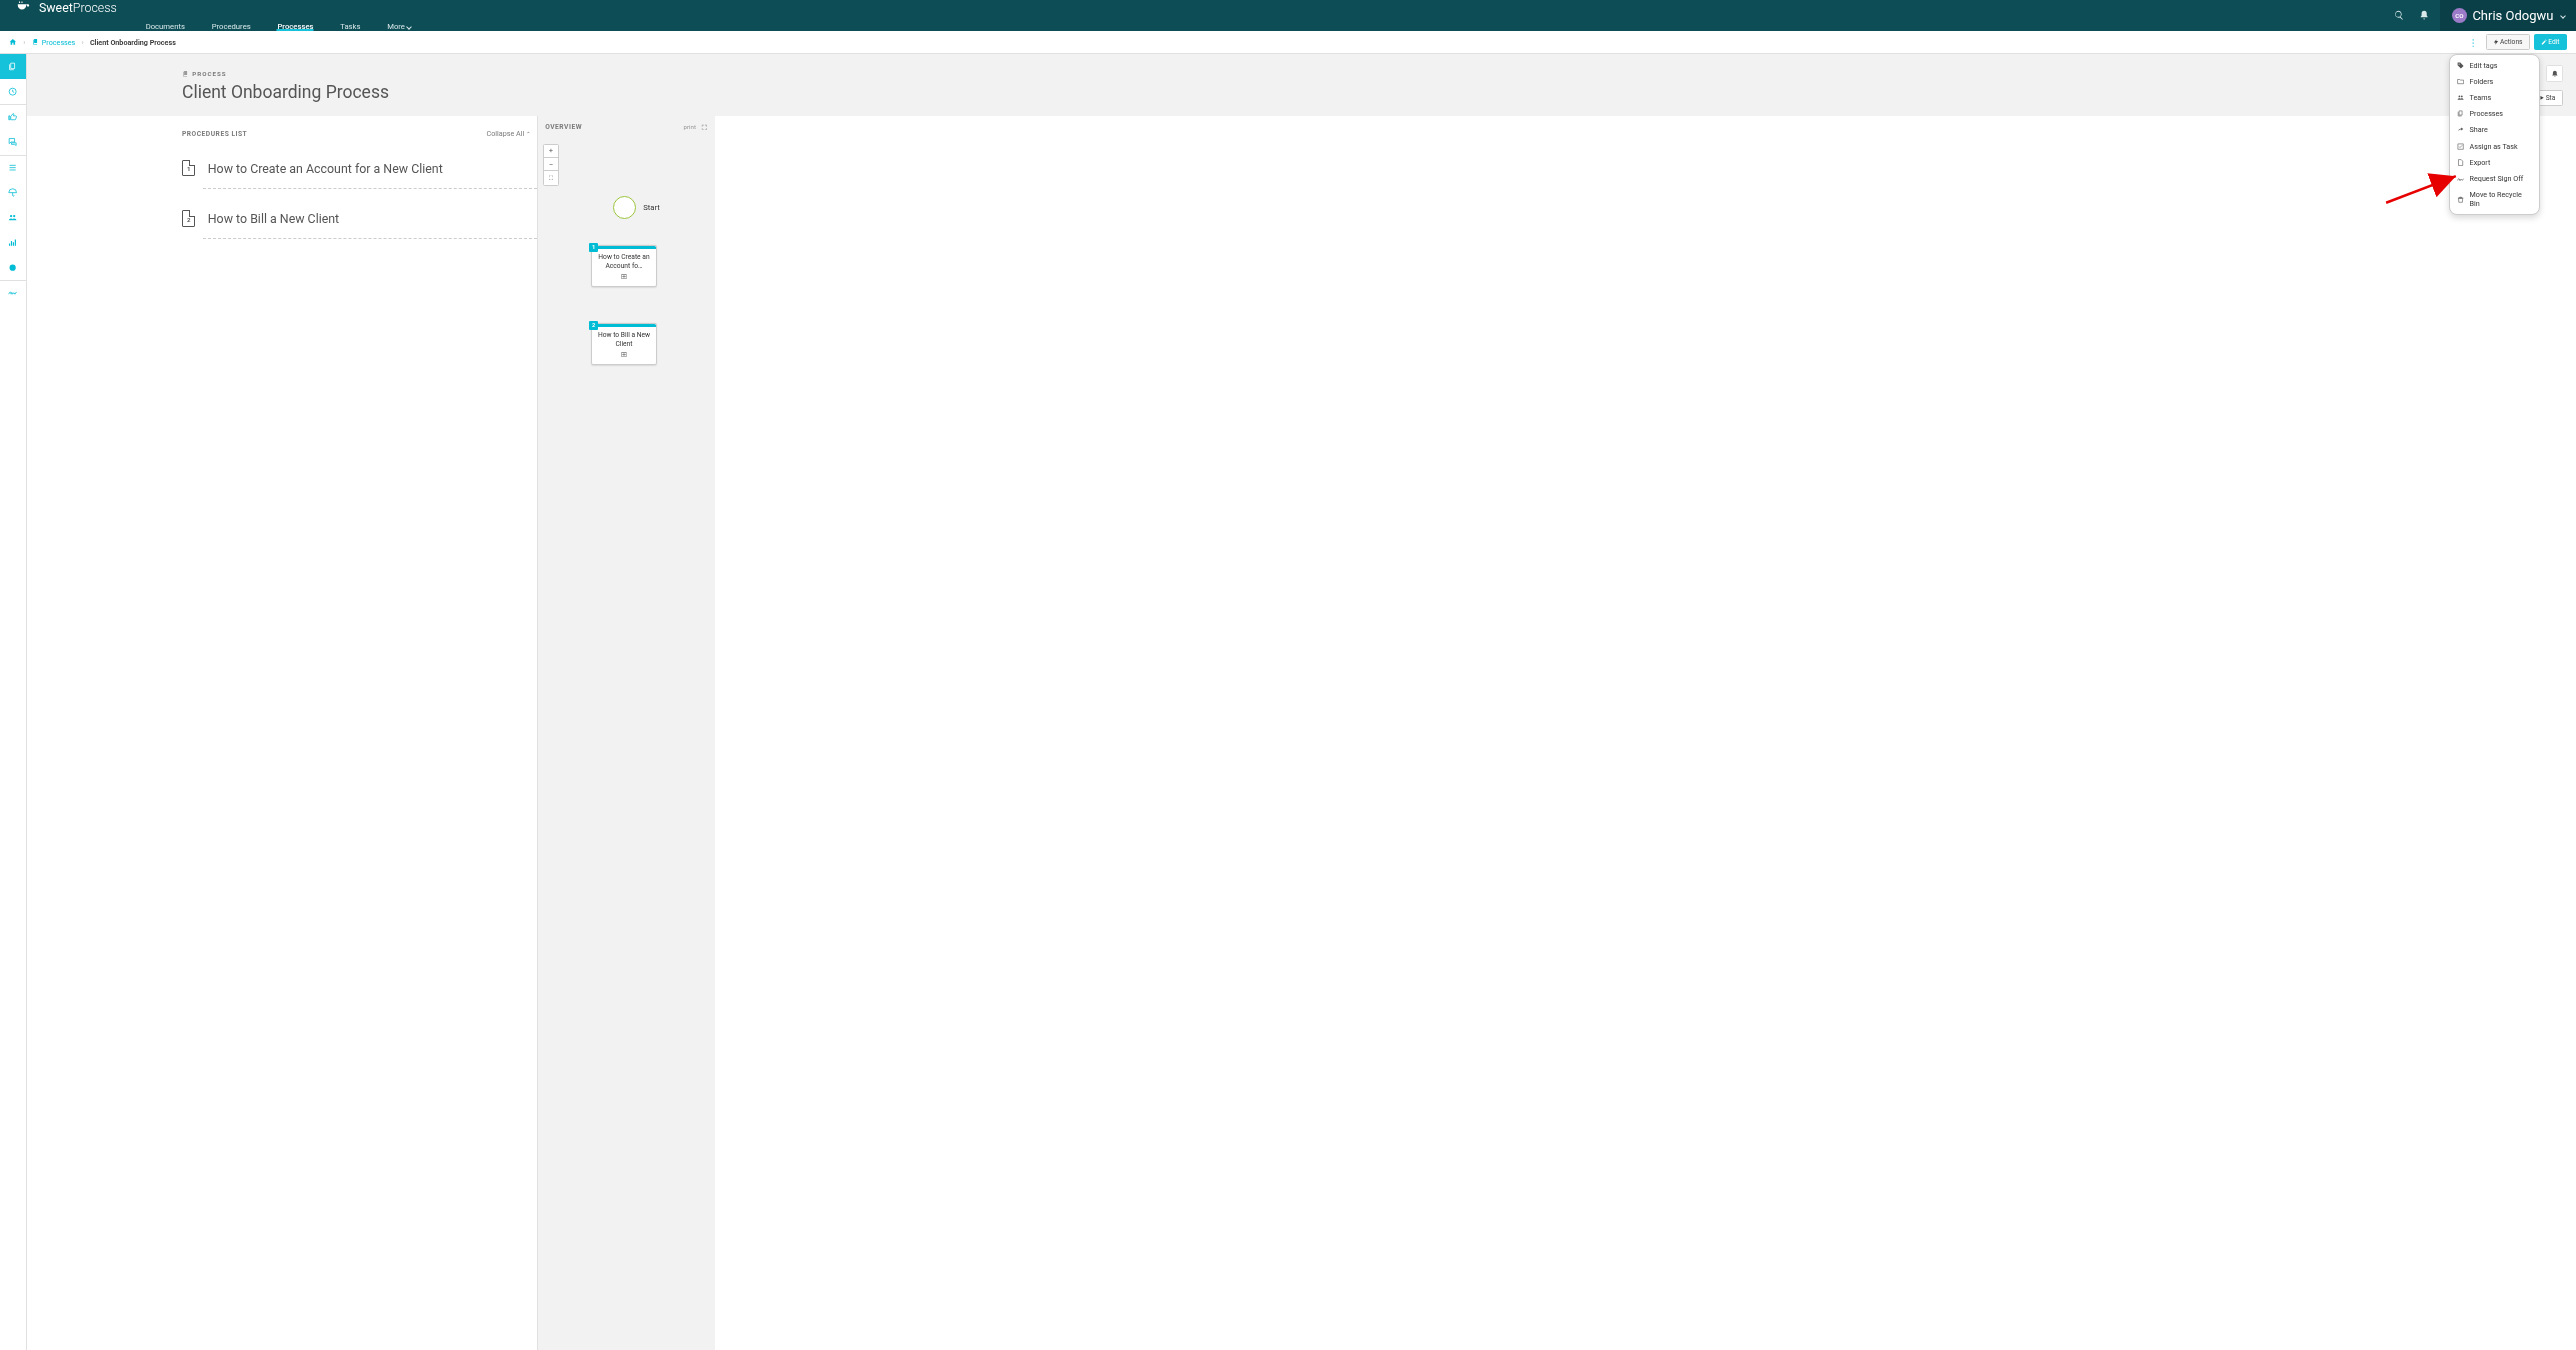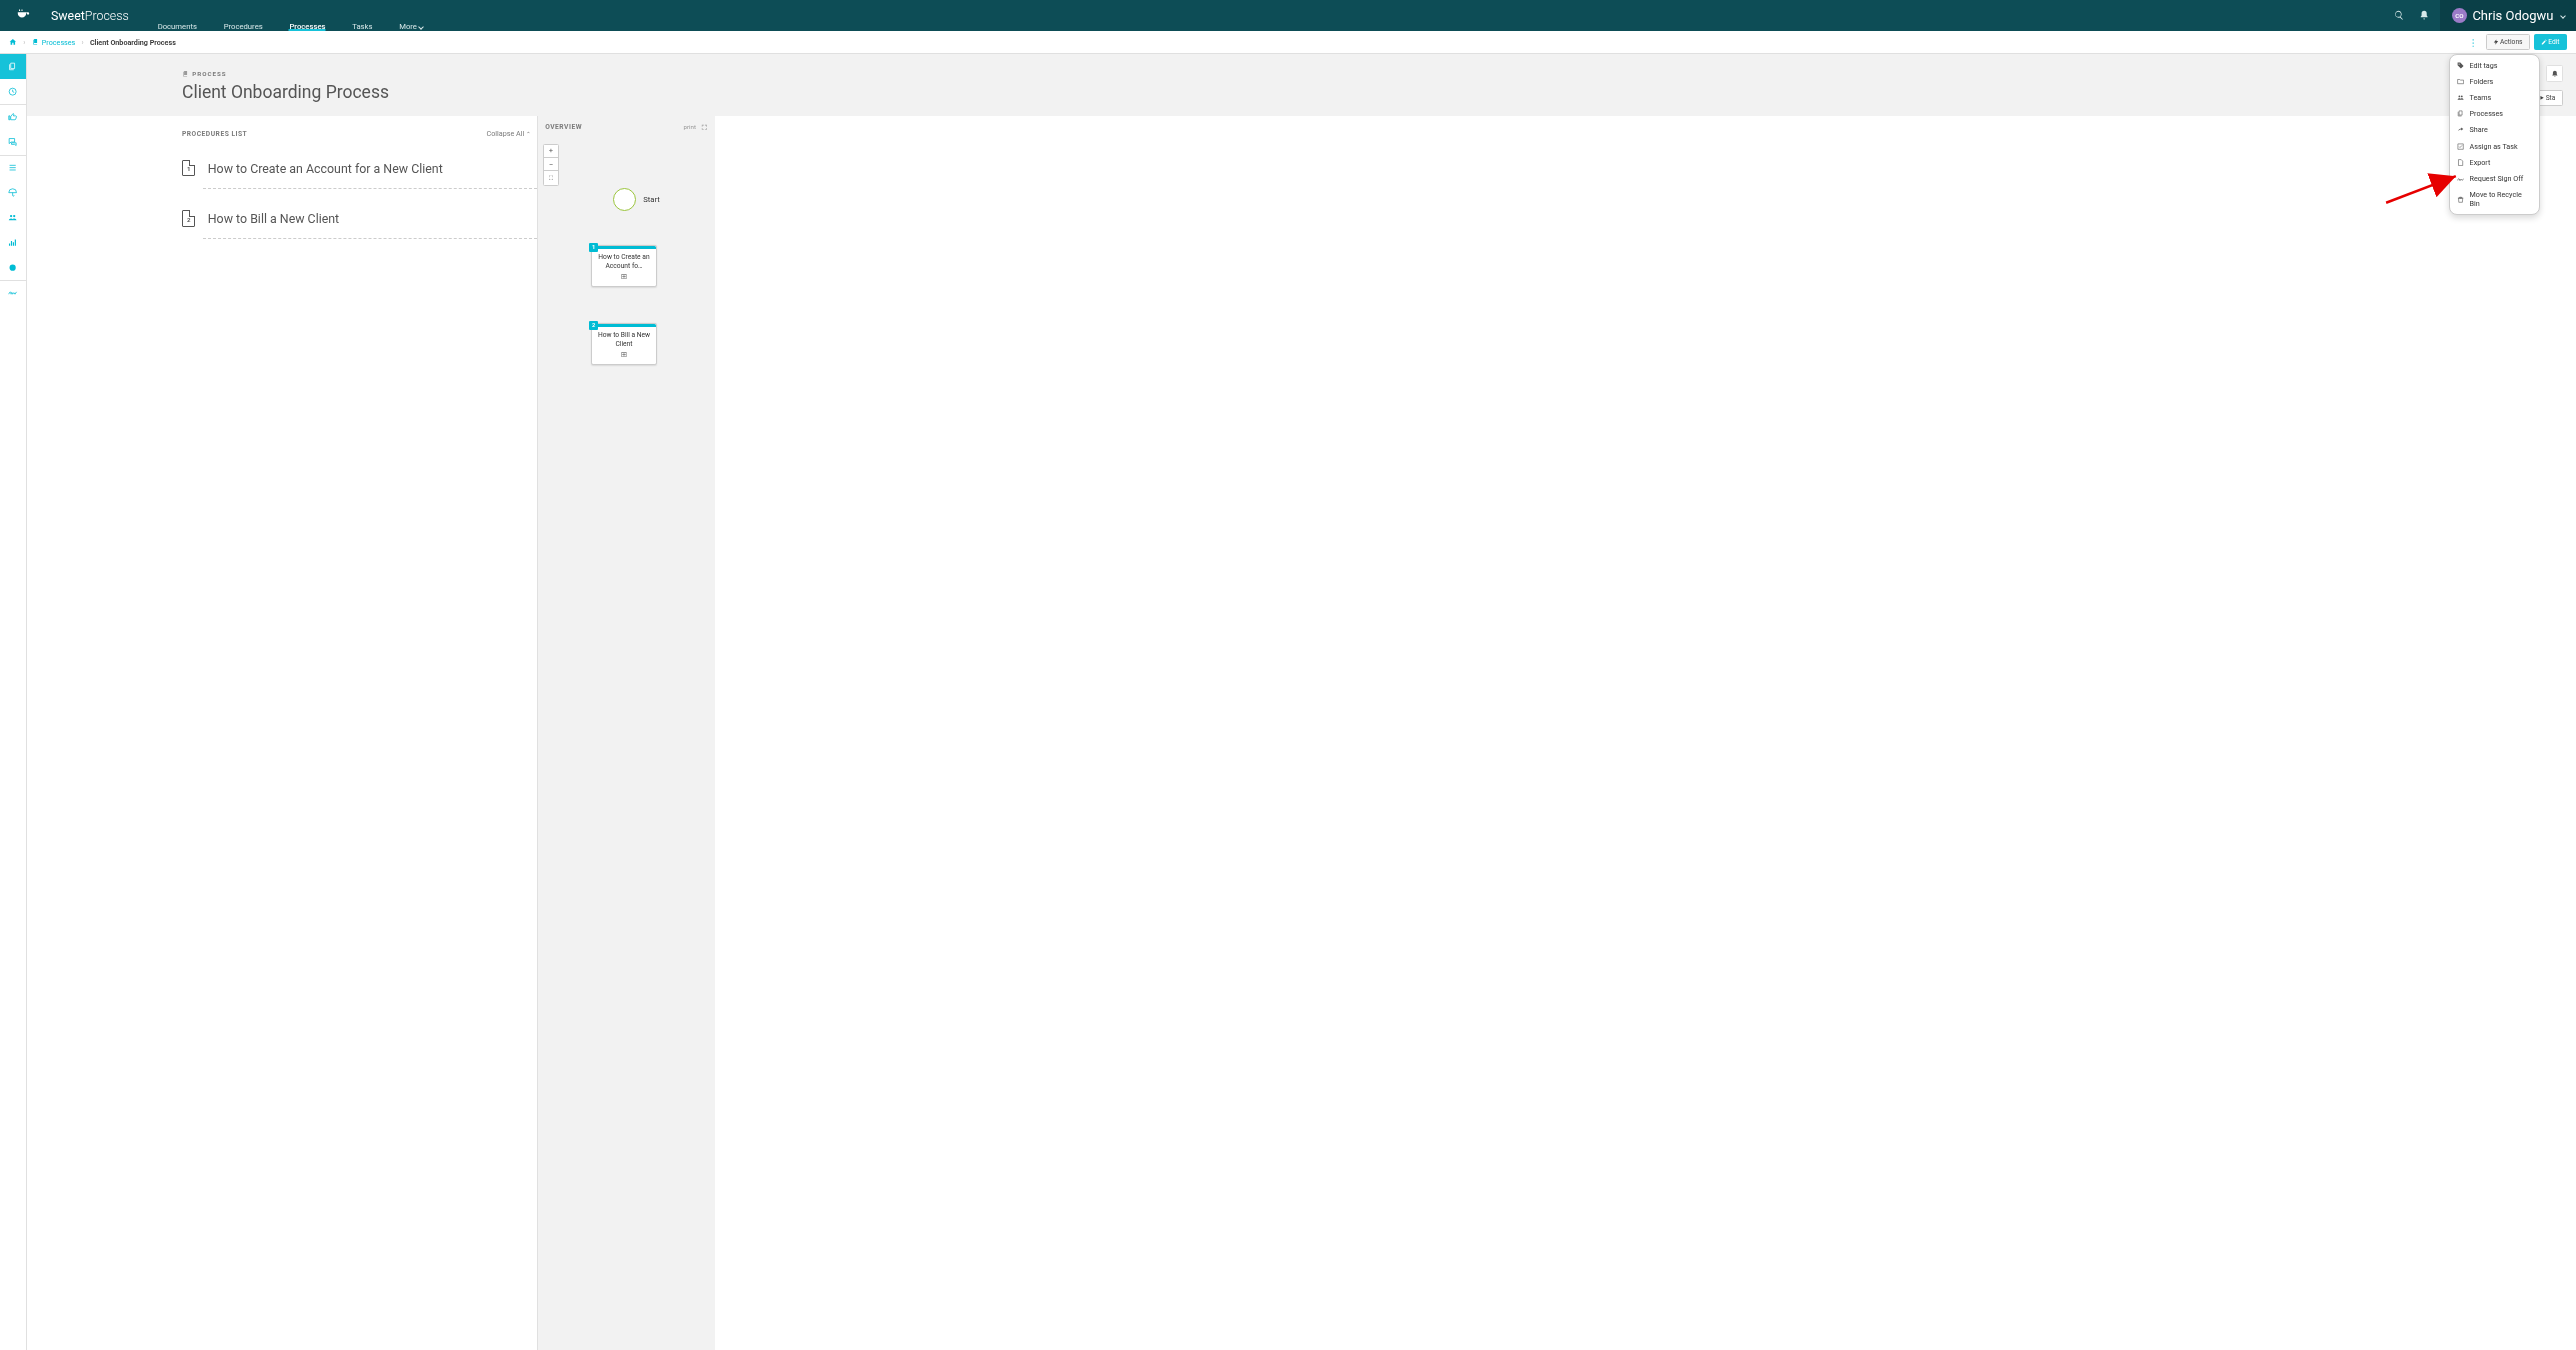"SweetProcess" .logo { align-items: center -> flex-start; gap: 21px -> 9px }
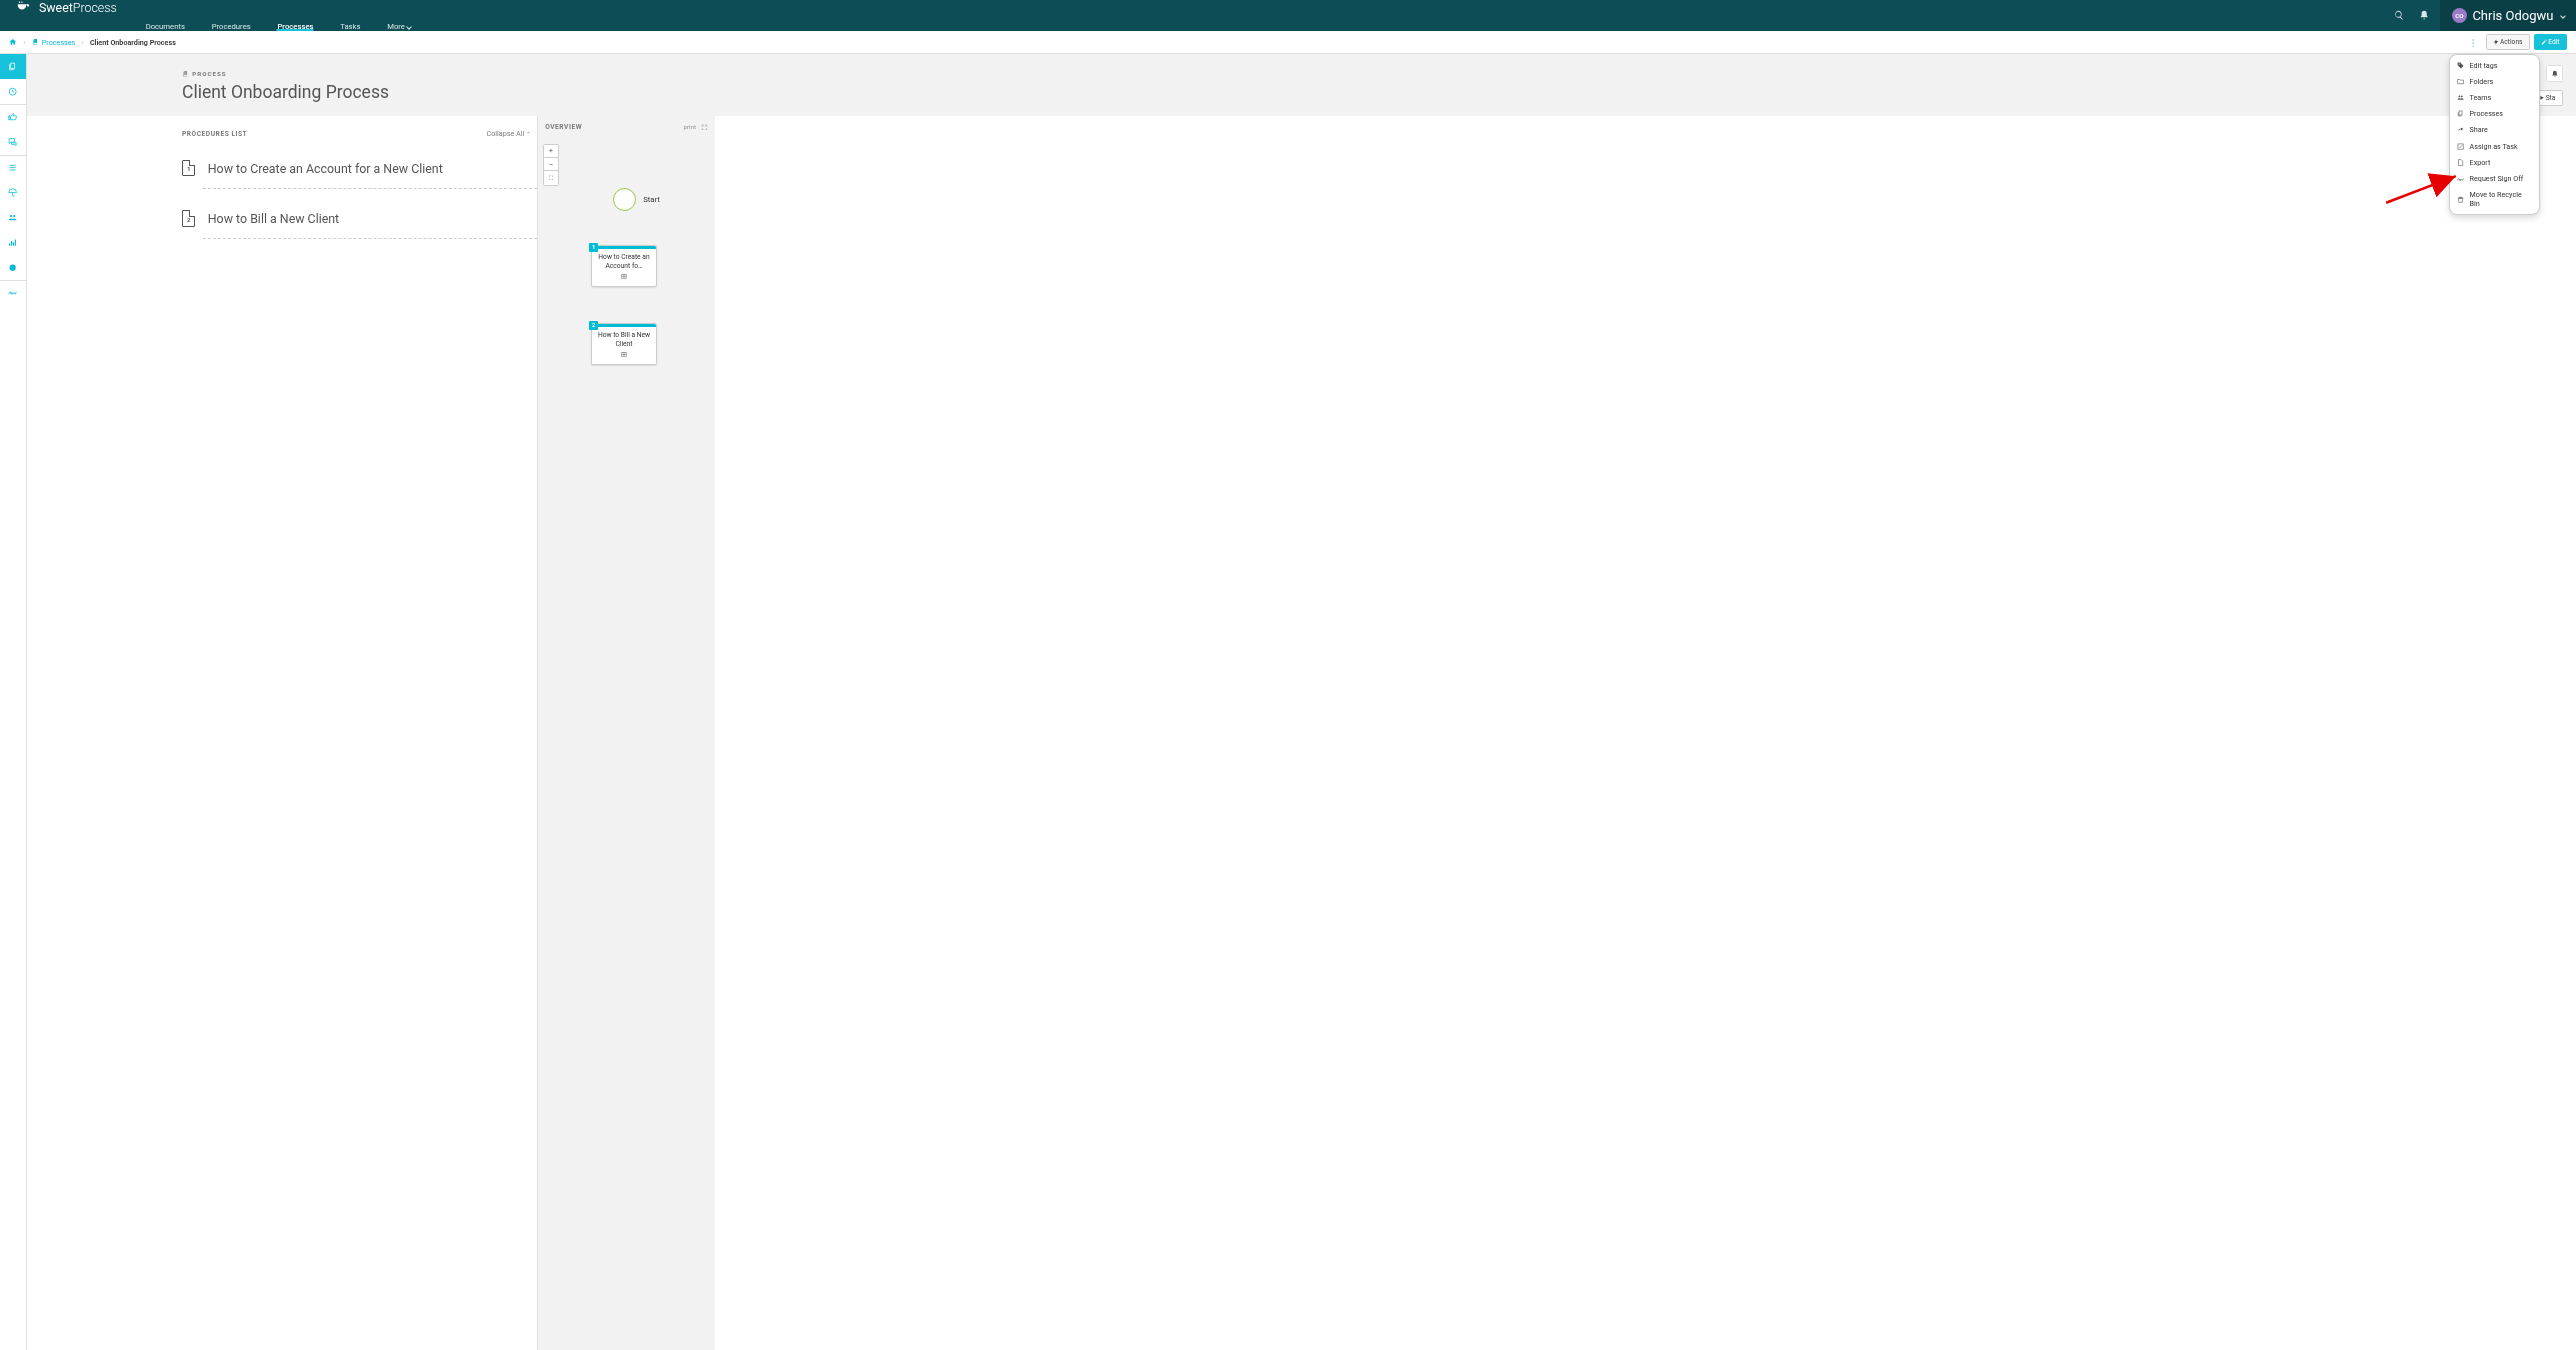"Start" .start-node { top: 2px -> 10px }
